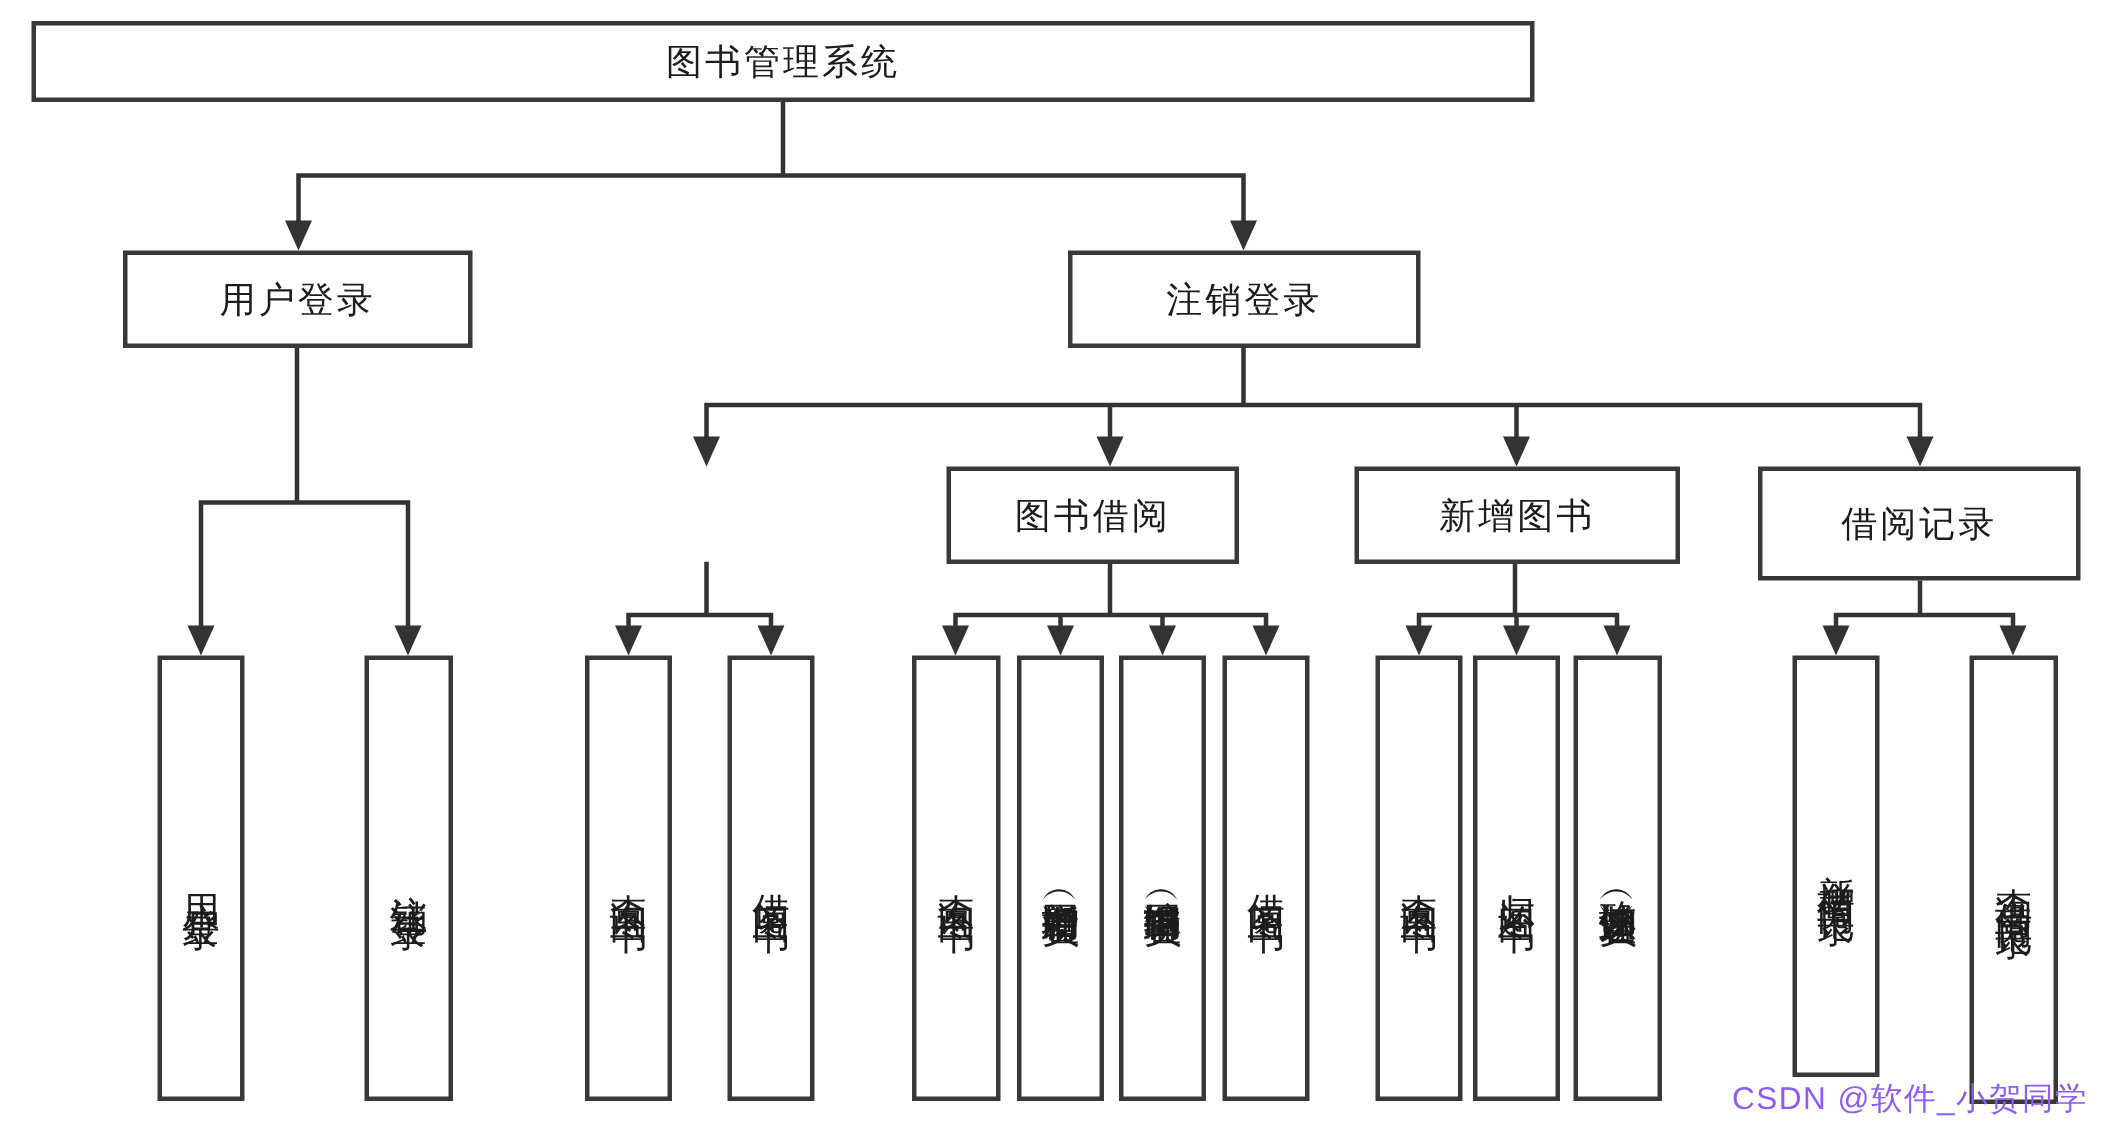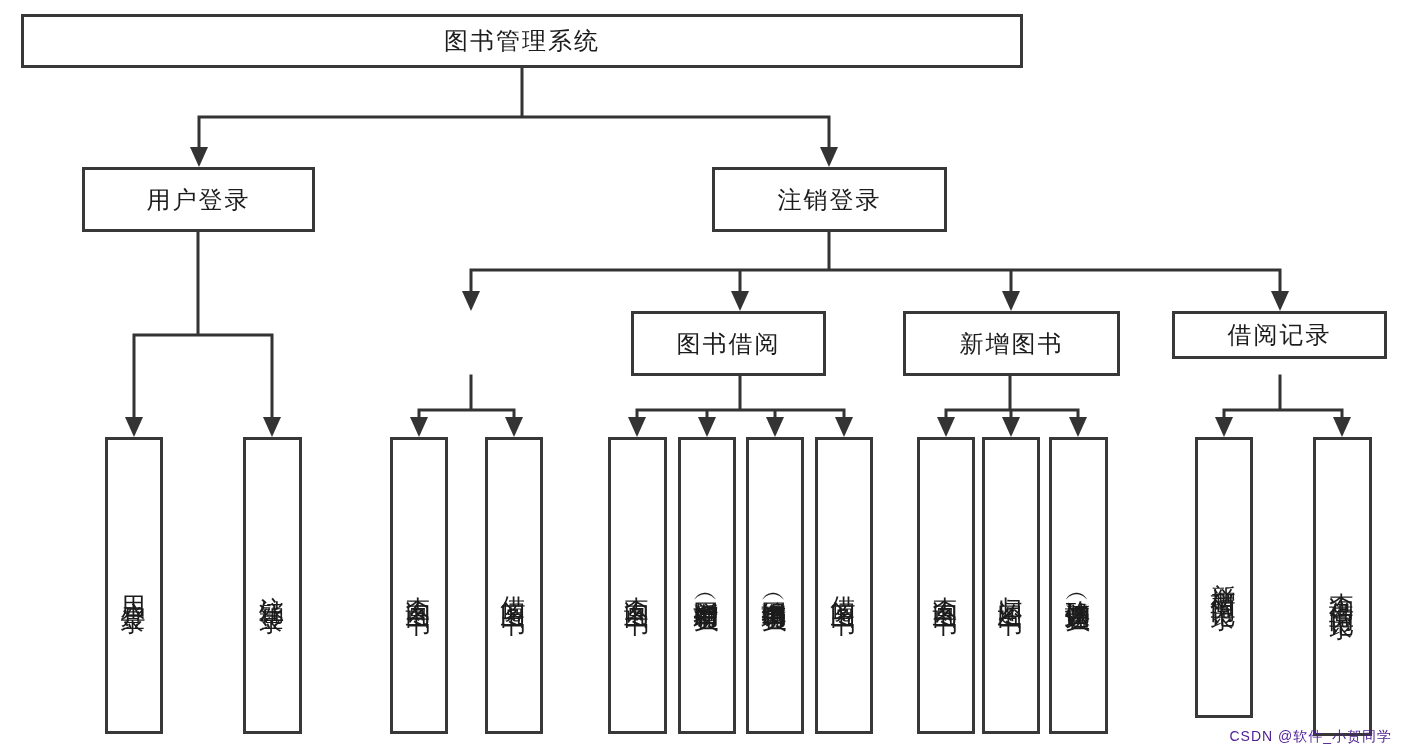"借阅记录" div.node { height: 48px -> 76px }
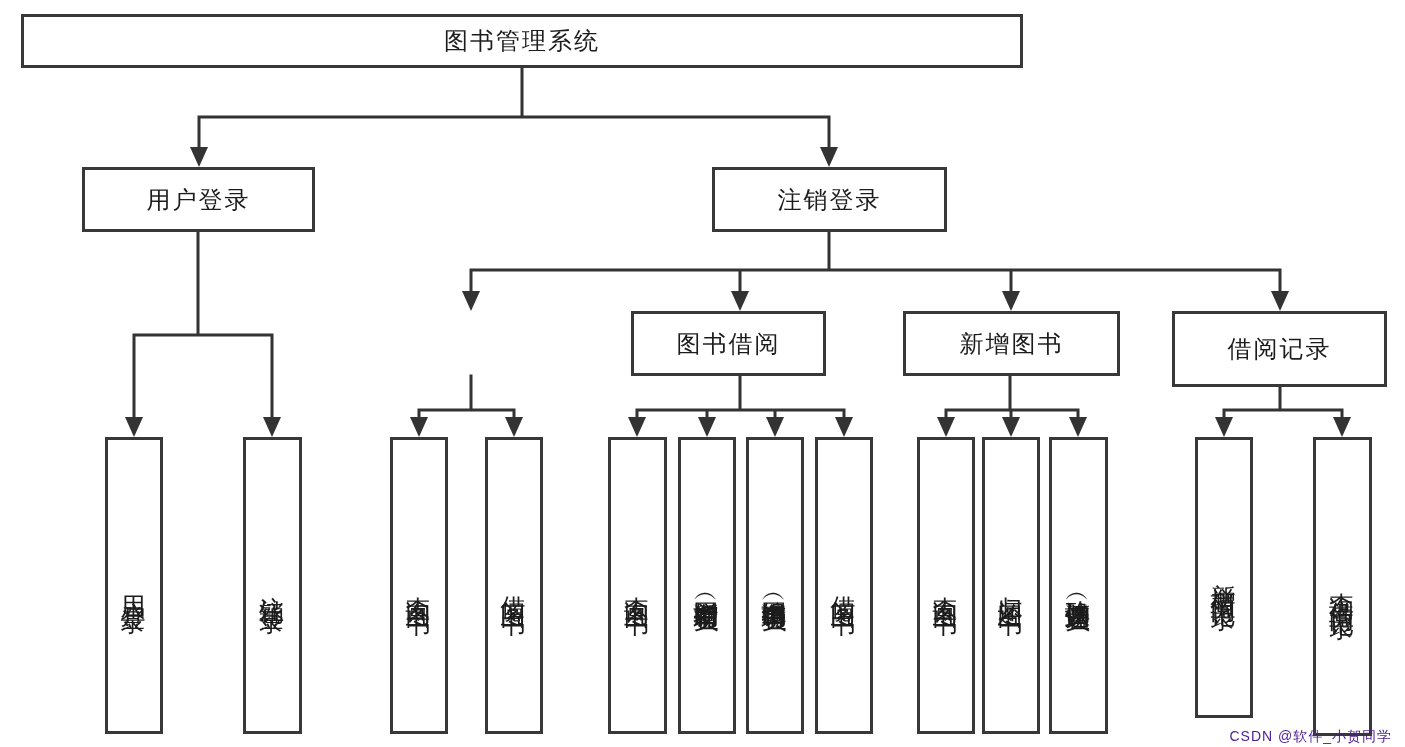"CSDN @软件_小贺同学" .watermark { color: #4c1d95 -> #8b5cf6; font-size: 14px -> 21px }
